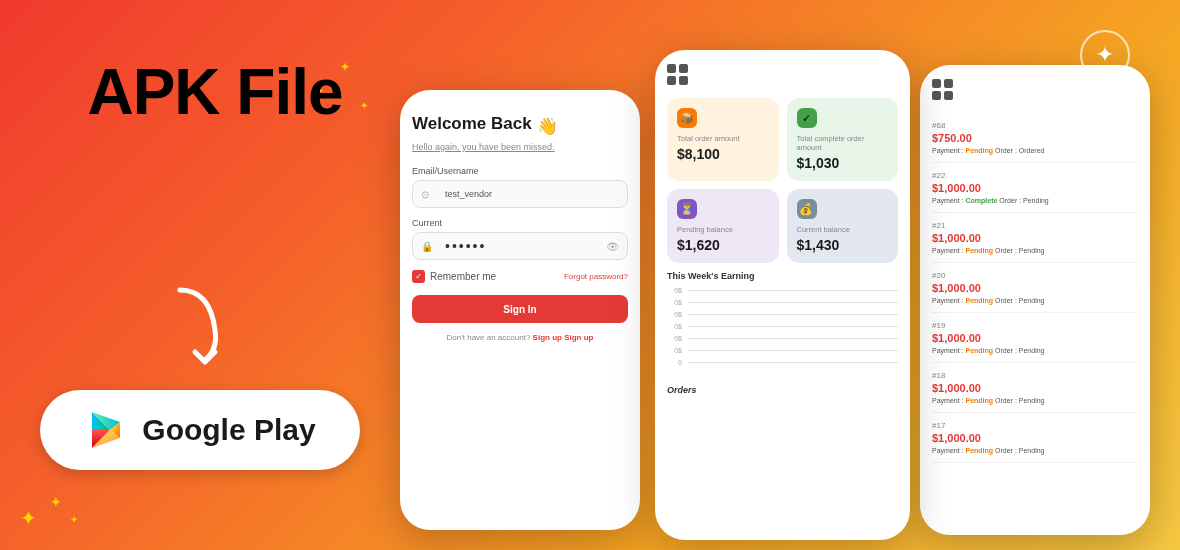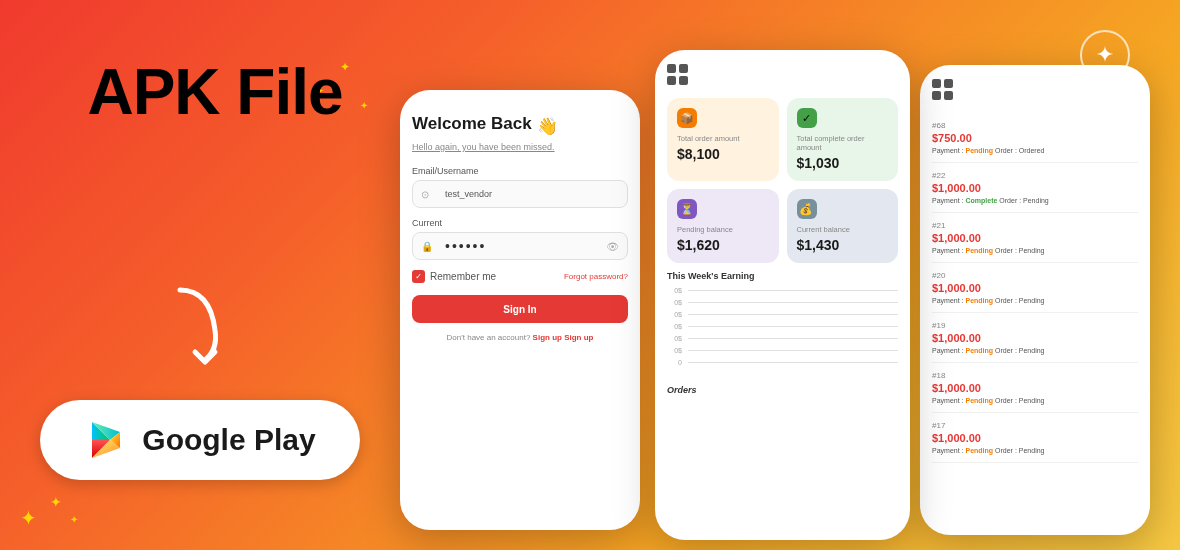"Google Play" .google-play-btn { top: 400px -> 390px }
